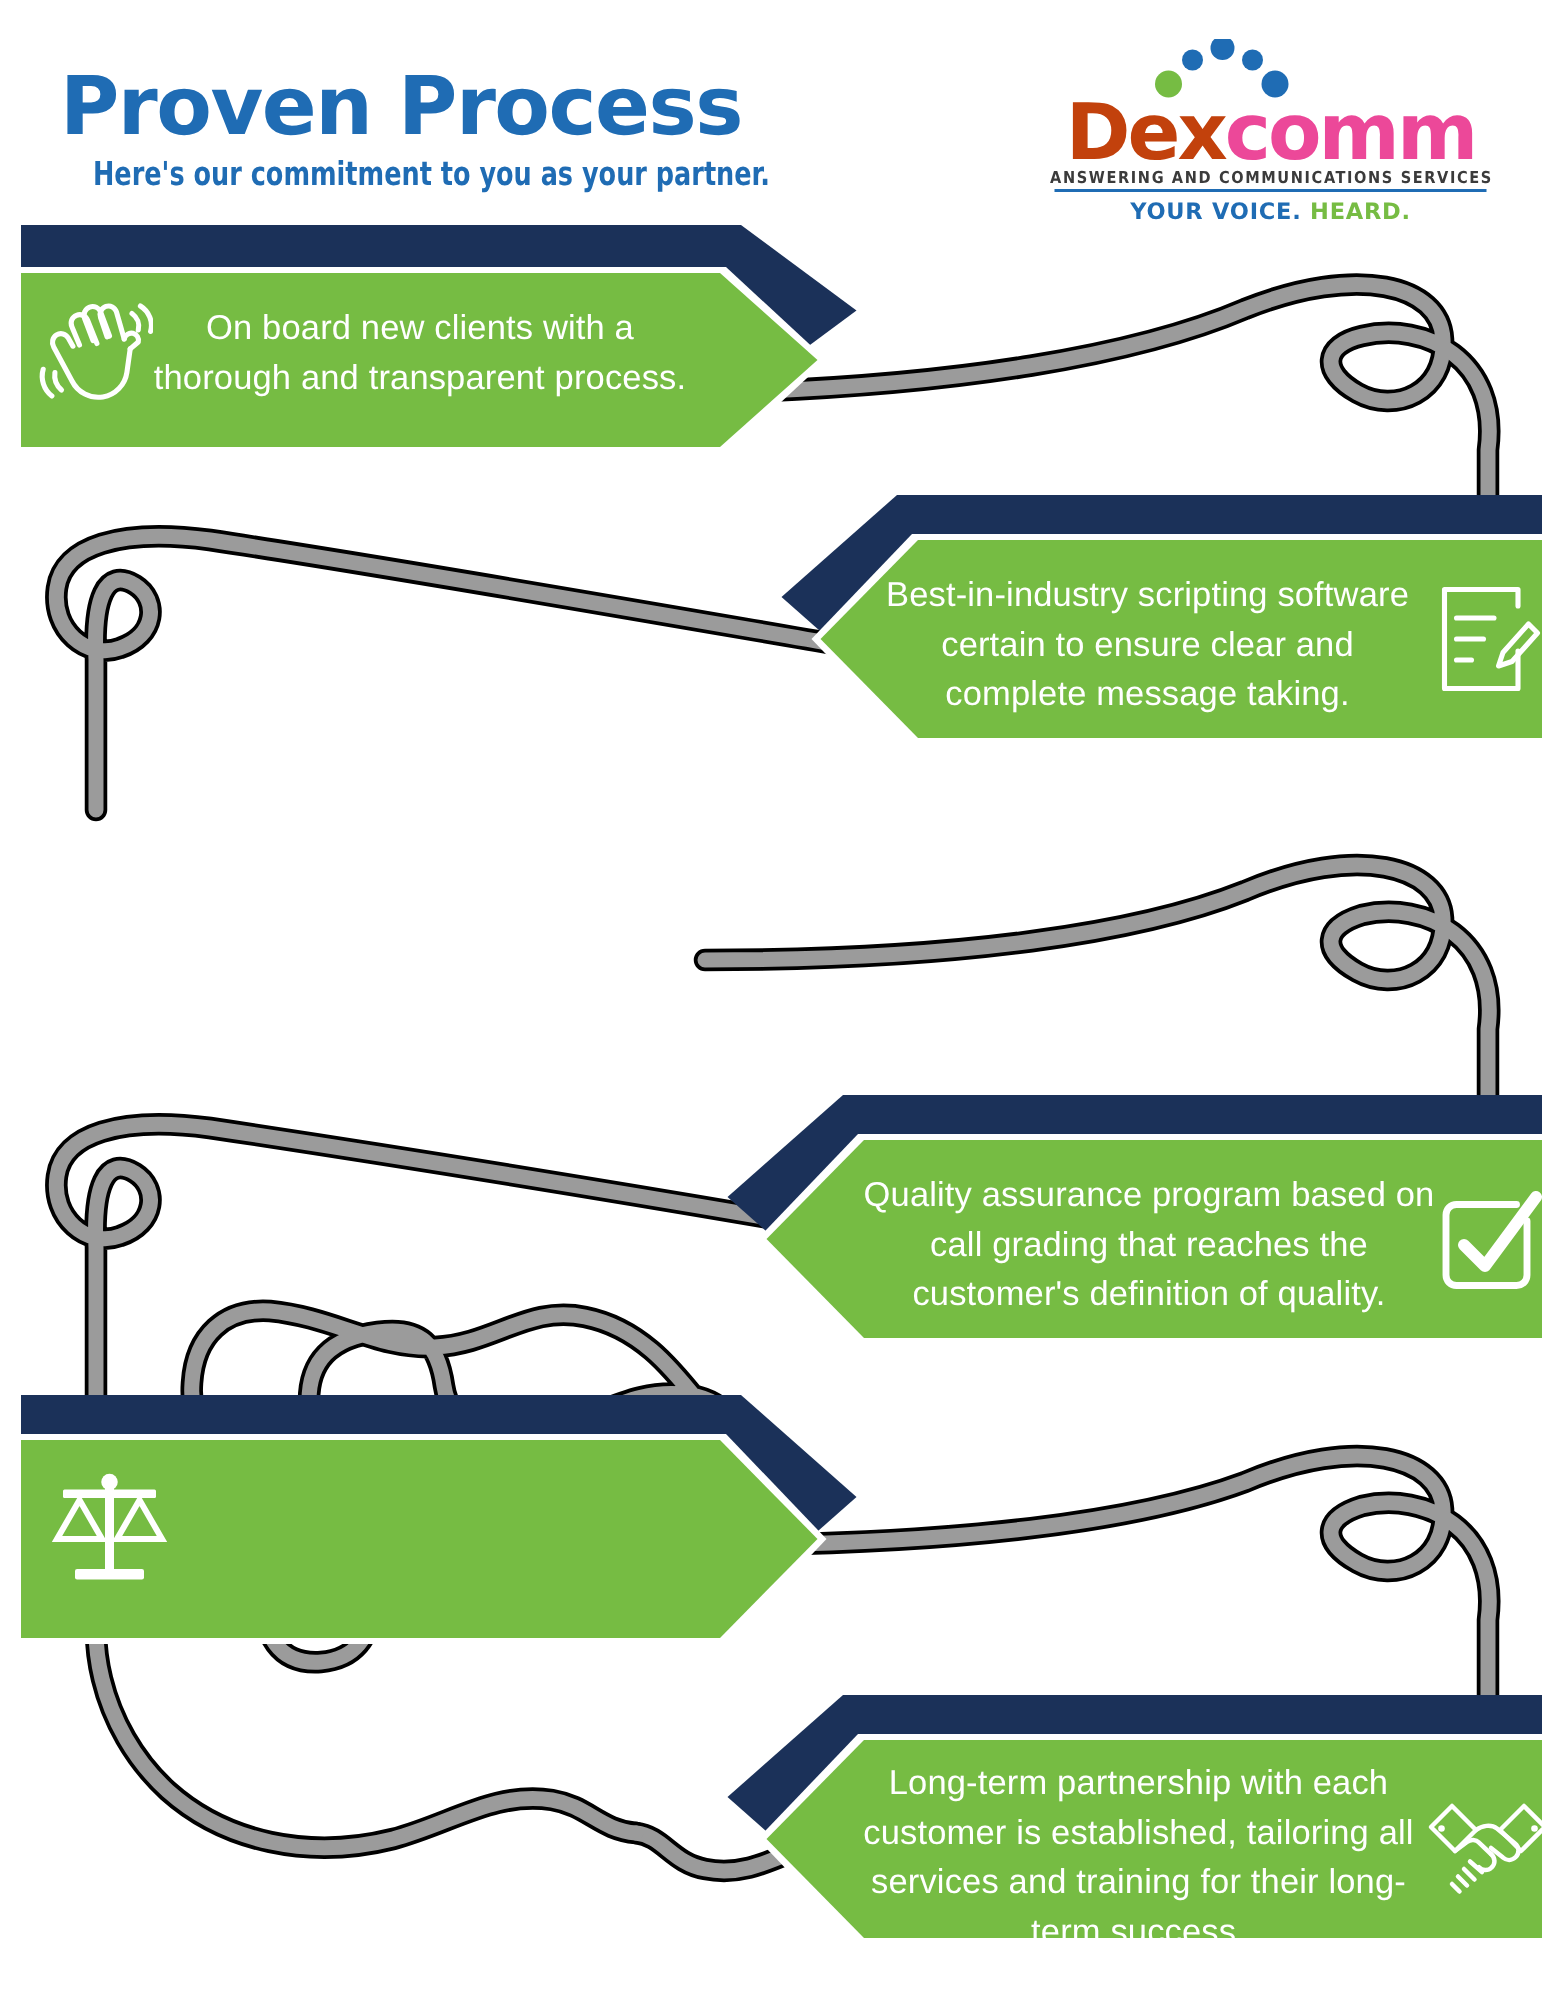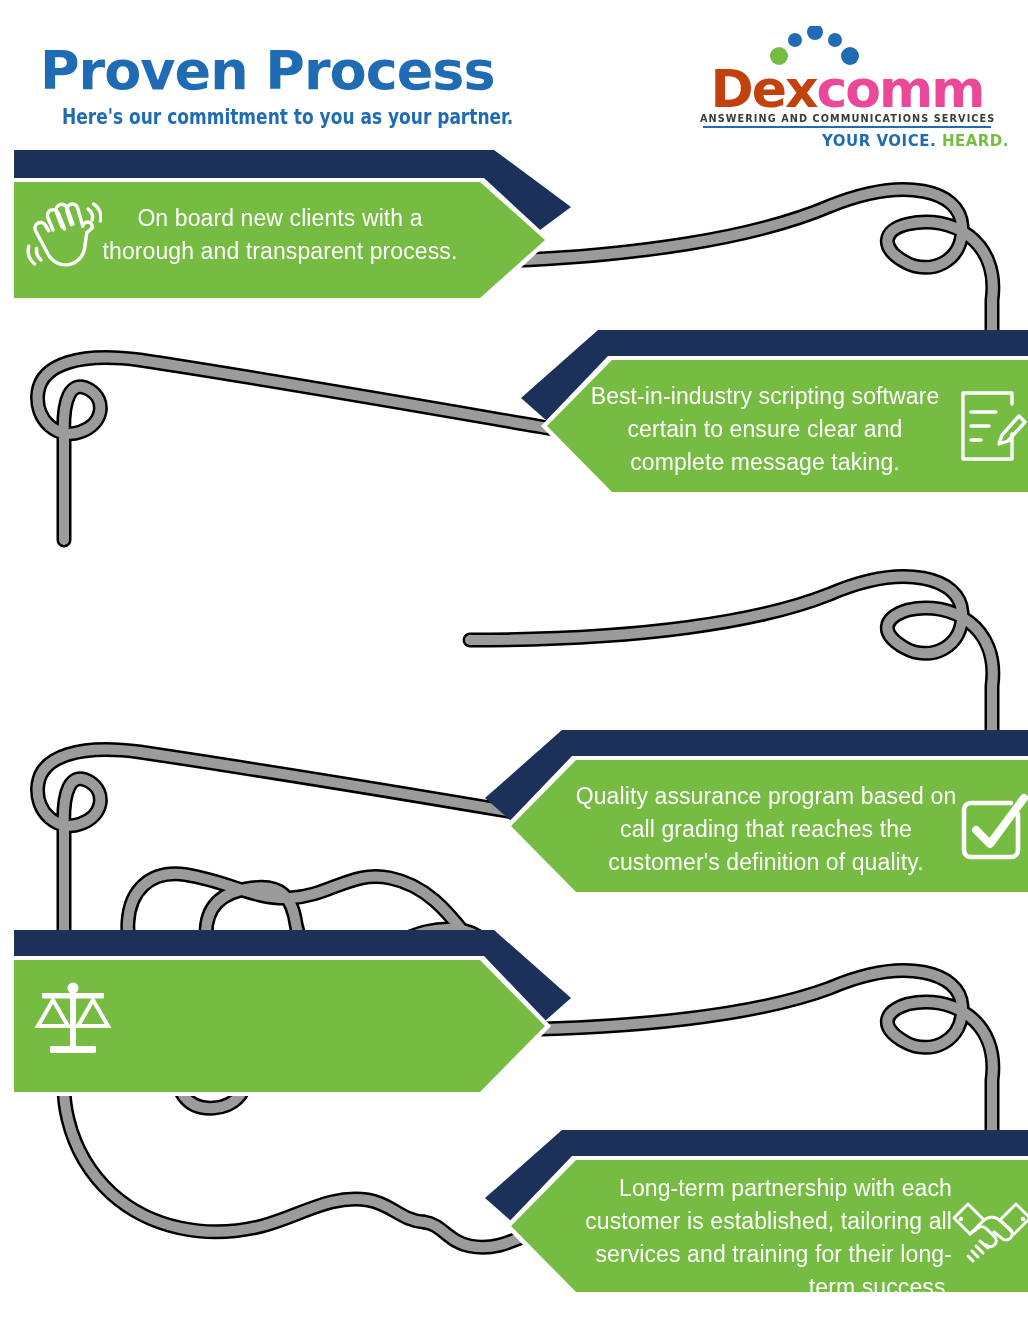"YOUR VOICE. HEARD." #logo-slogan { left: 12px -> 0; text-align: right -> center }
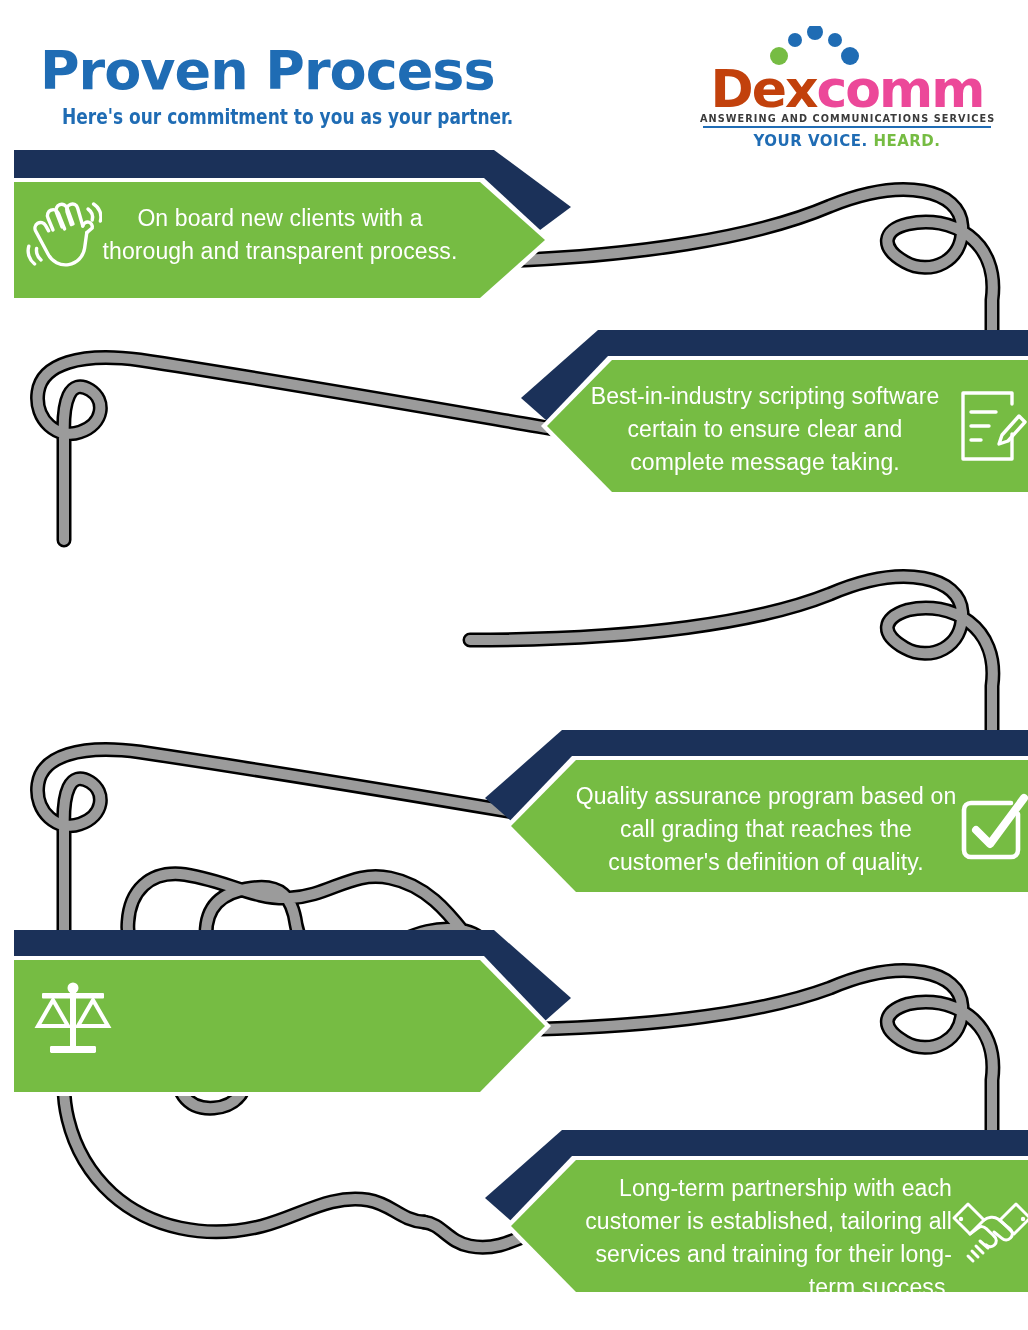"Long-term partnership with each" div.banner-text { text-align: right -> none }
